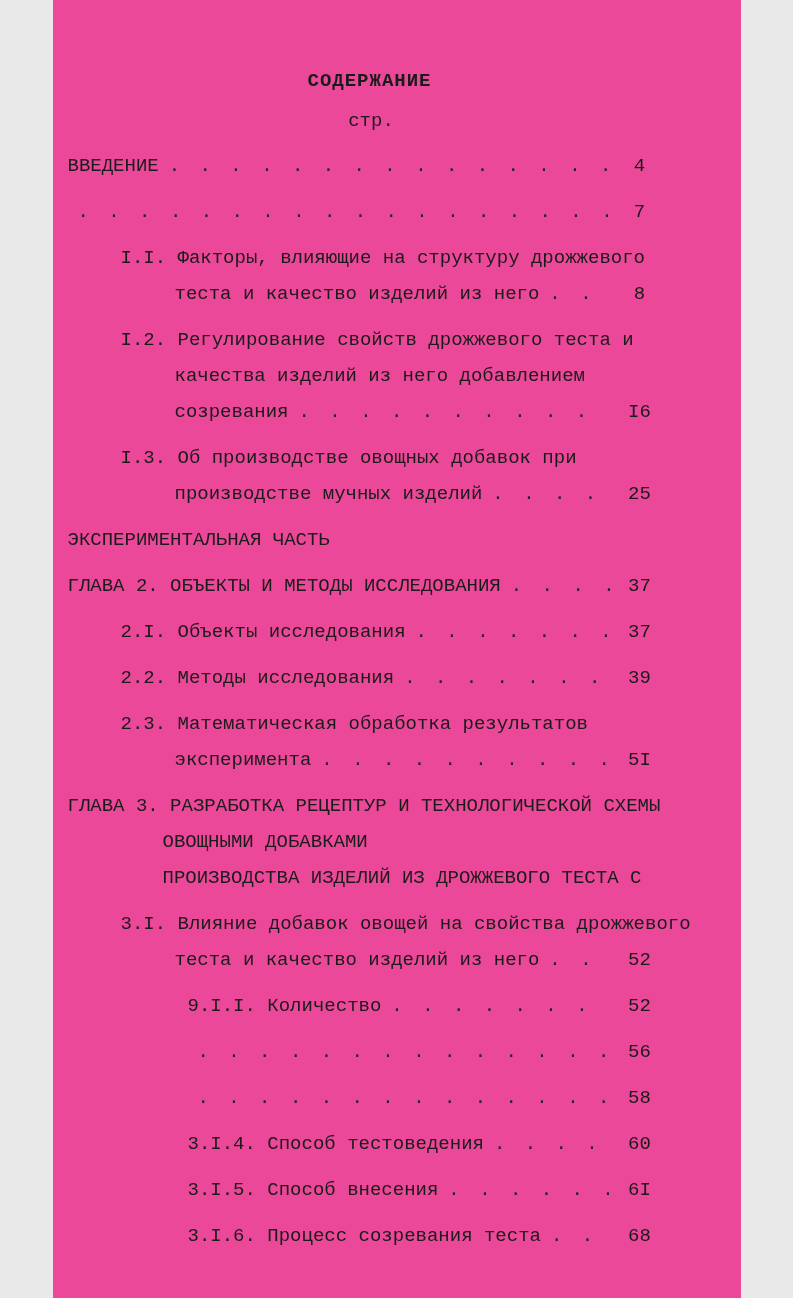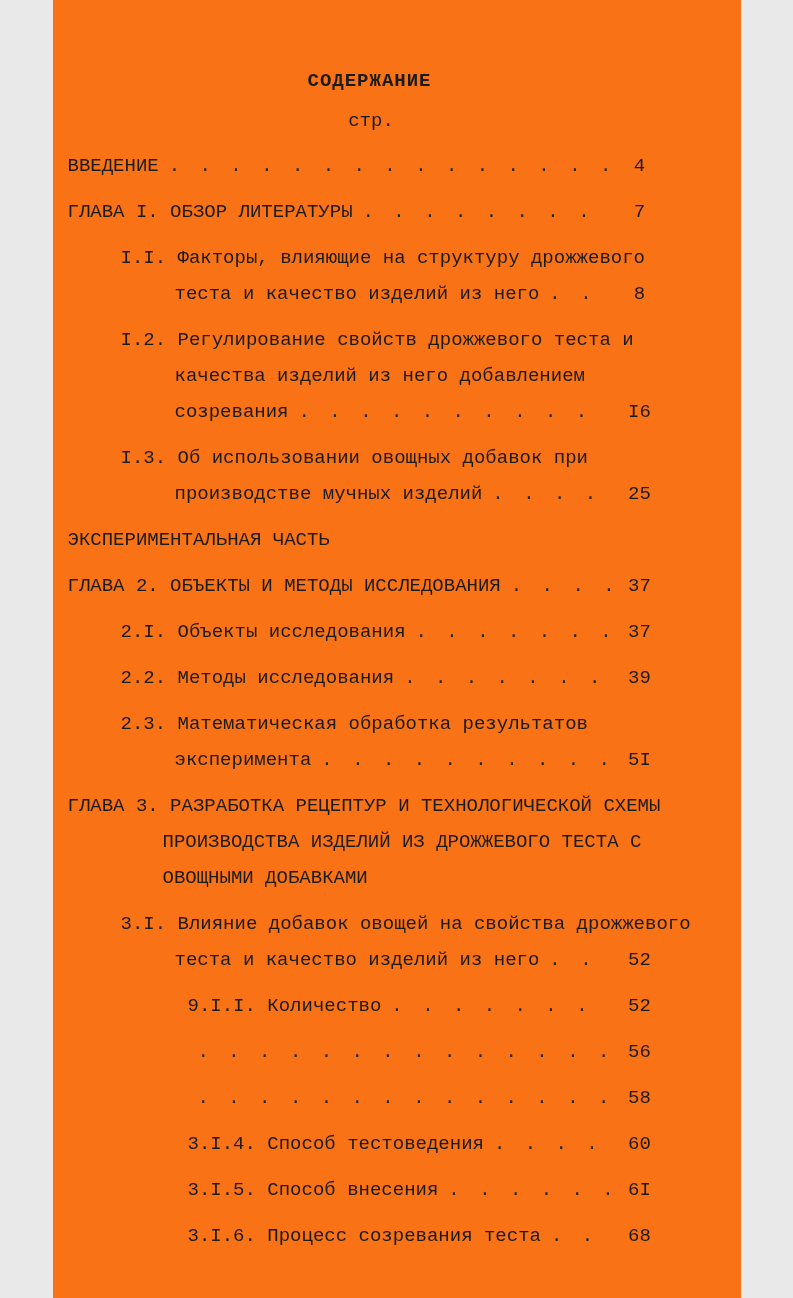"СОДЕРЖАНИЕ" .sheet { background: #f97316 -> #ec4899 }
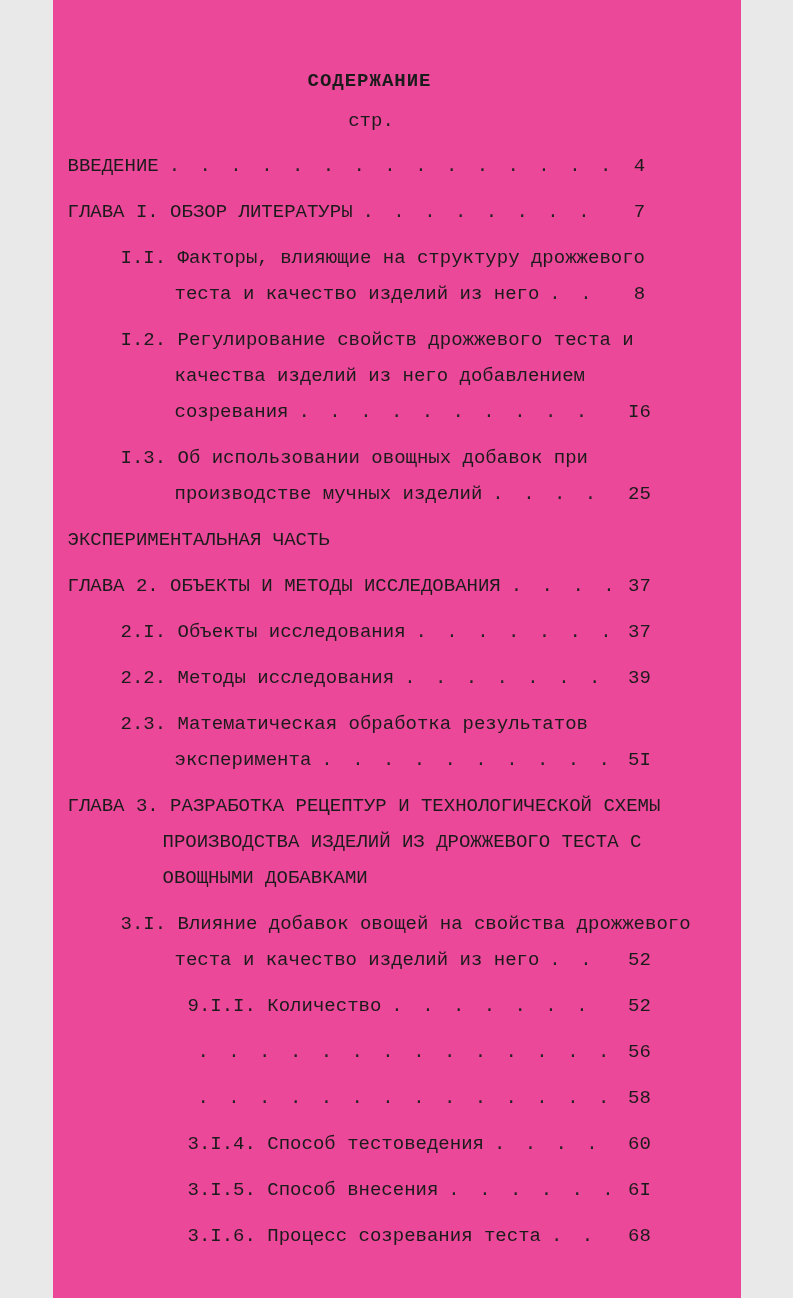"ГЛАВА I. ОБЗОР ЛИТЕРАТУРЫ" span.text { html: <span>ГЛАВА I. ОБЗОР ЛИТЕРАТУРЫ</span> -> none }
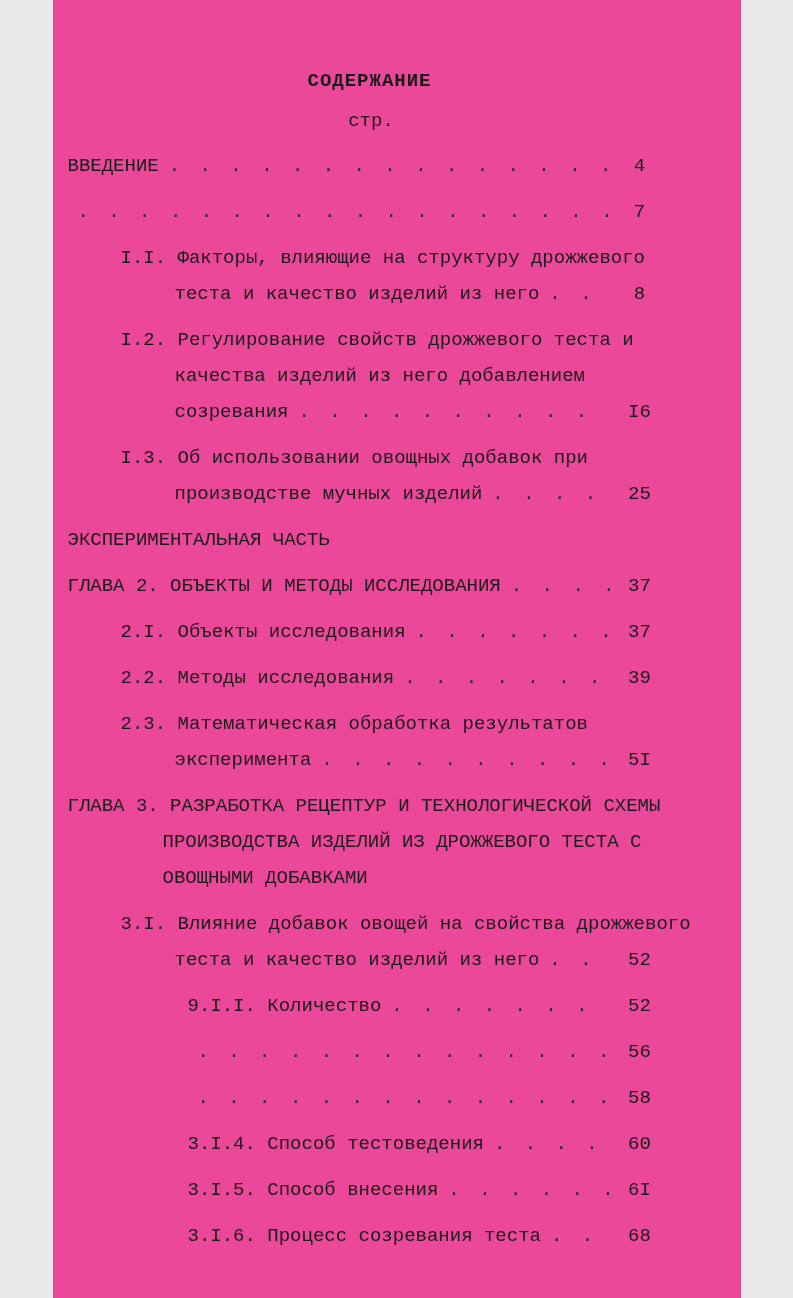"I.3. Об использовании овощных добавок" span.text { text: использовании -> производстве }
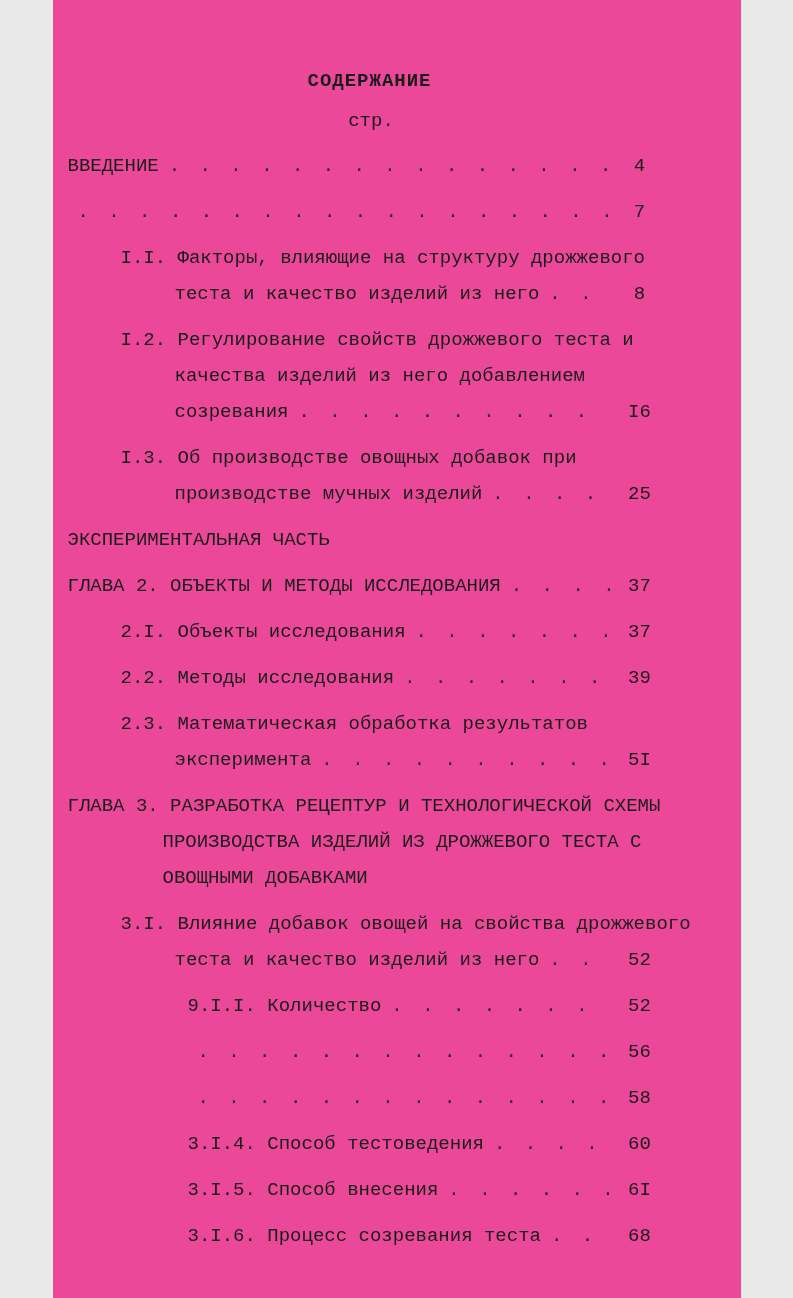"ПРОИЗВОДСТВА ИЗДЕЛИЙ ИЗ ДРОЖЖЕВОГО ТЕСТА" div.line { order: before "ОВОЩНЫМИ ДОБАВКАМИ" -> after "ОВОЩНЫМИ ДОБАВКАМИ" }
